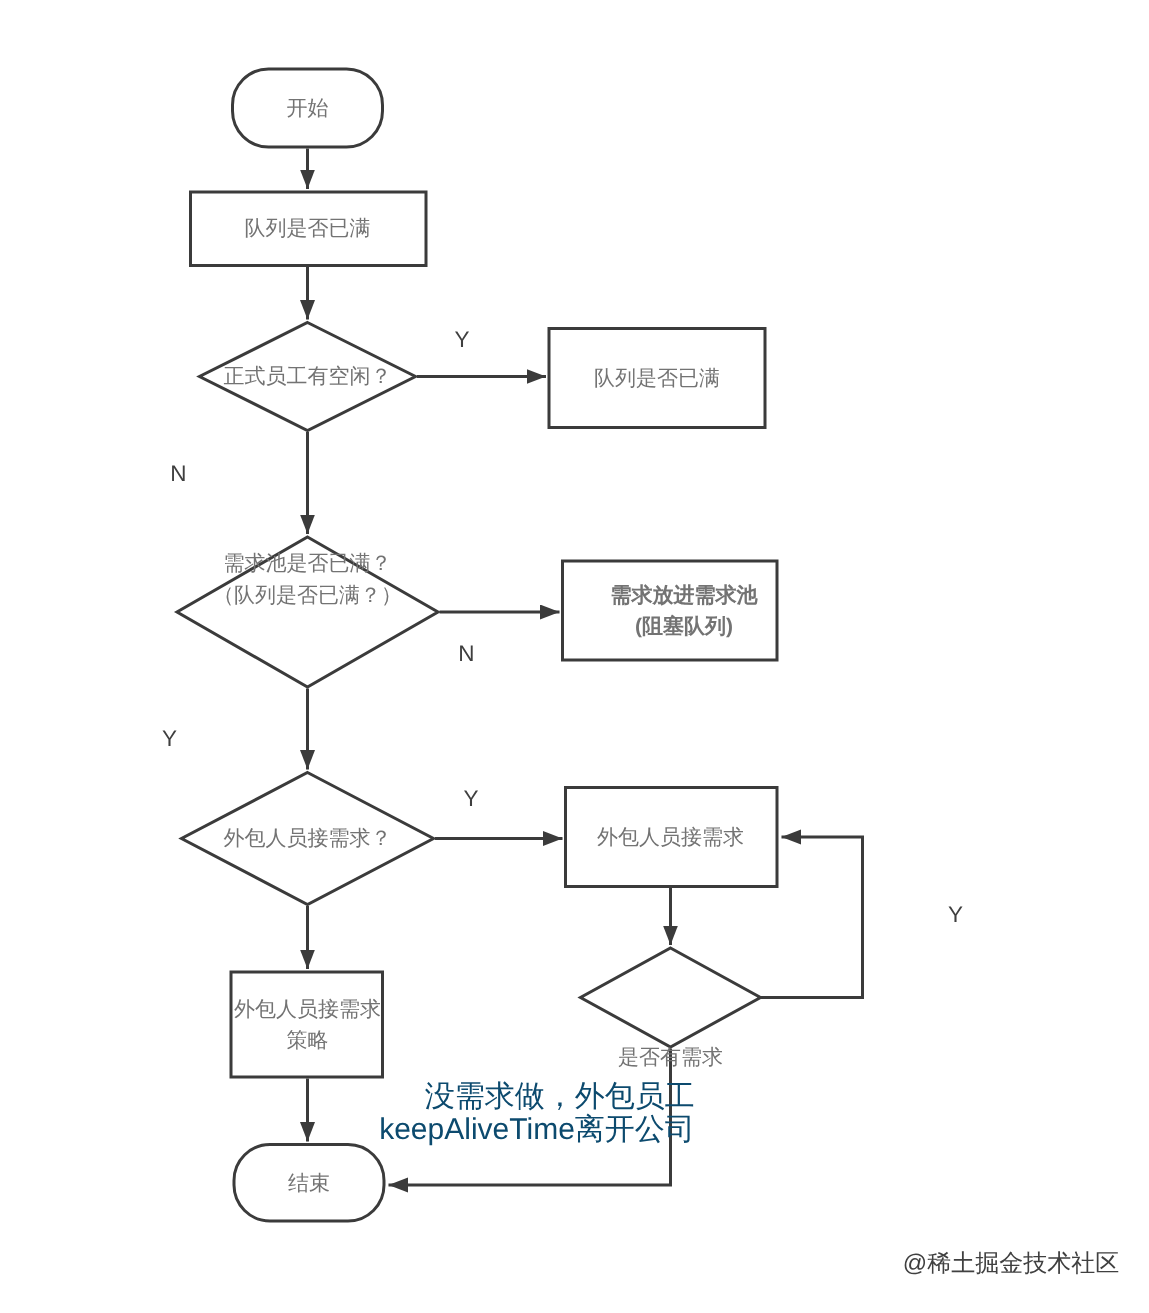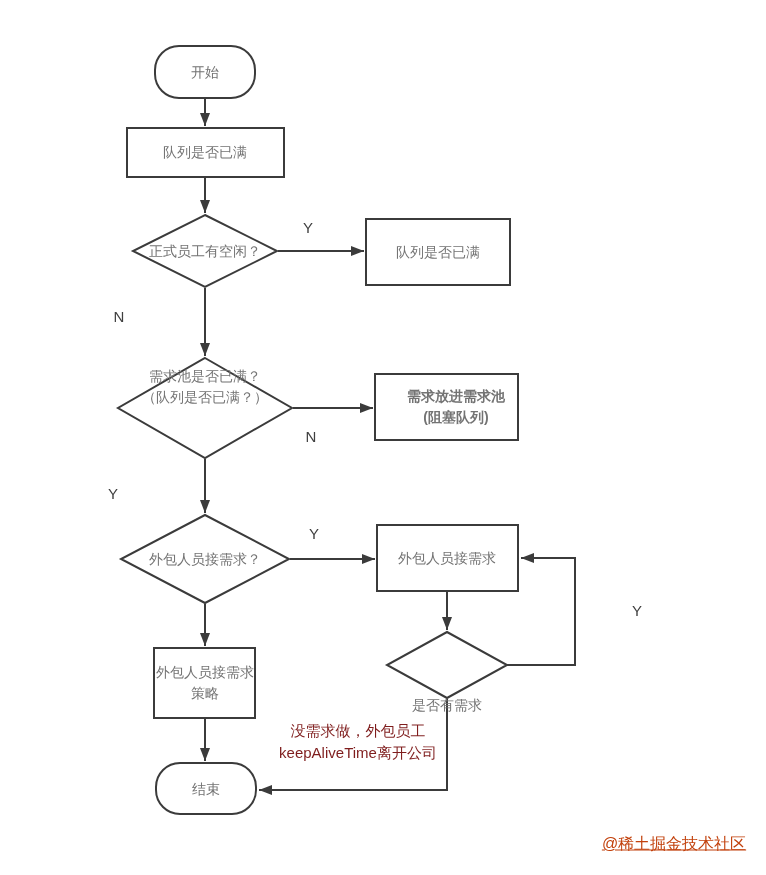"没需求做，外包员工" .annotation { color: #7f1d1d -> #0c4a6e; font-size: 15px -> 20px; text-align: none -> right }
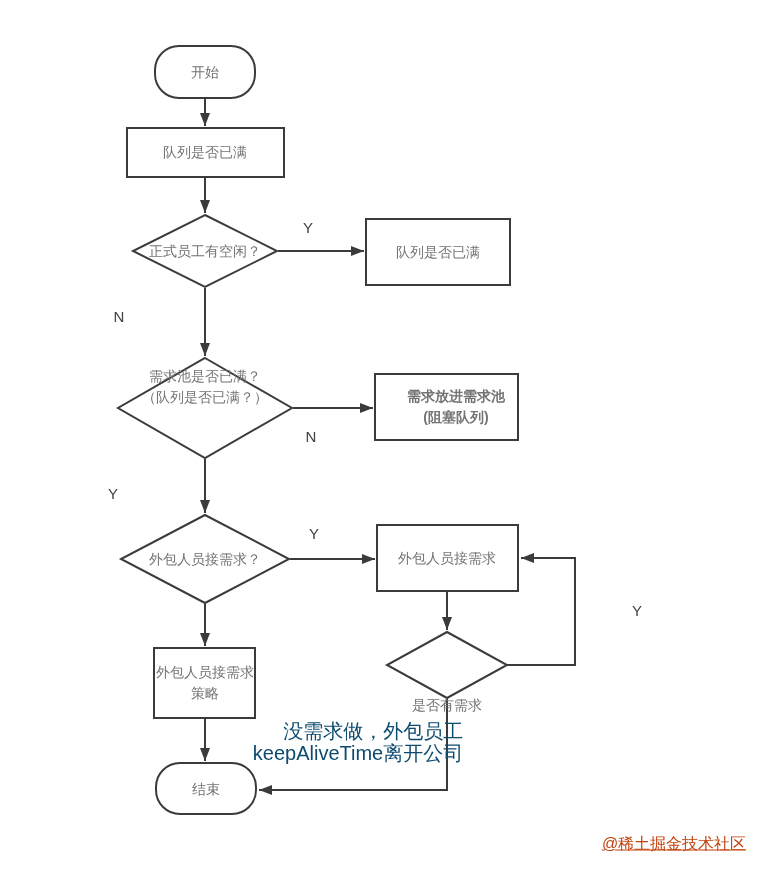"@稀土掘金技术社区" .watermark { color: #c2410c -> #404040; text-decoration: underline -> none }
